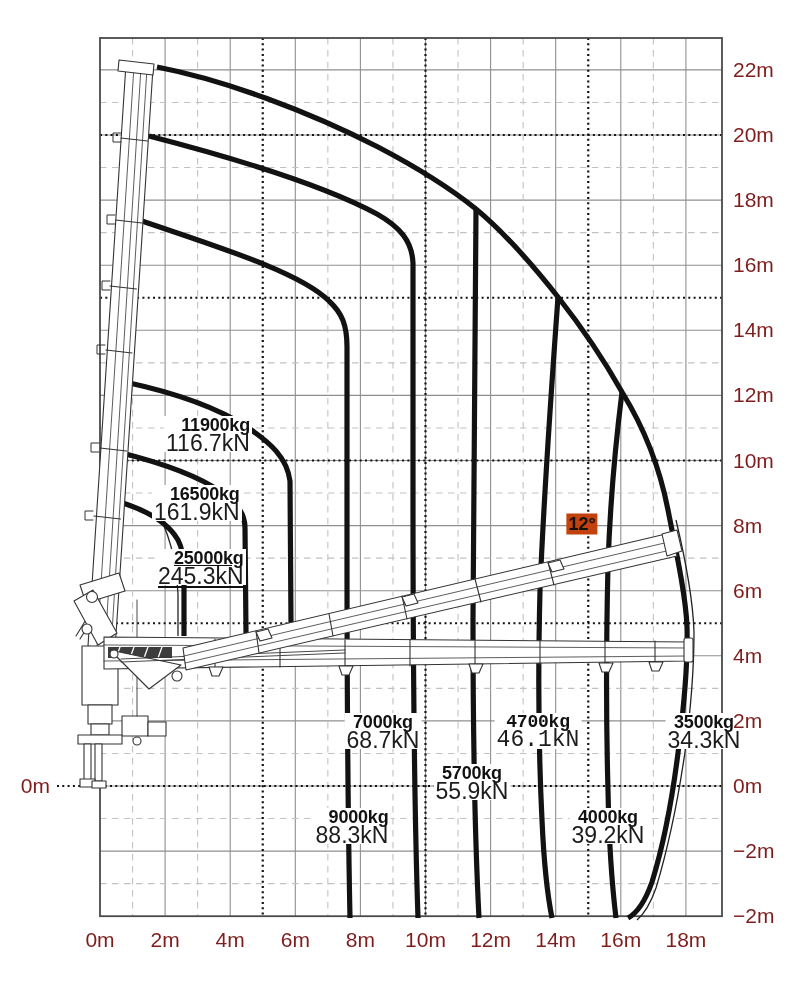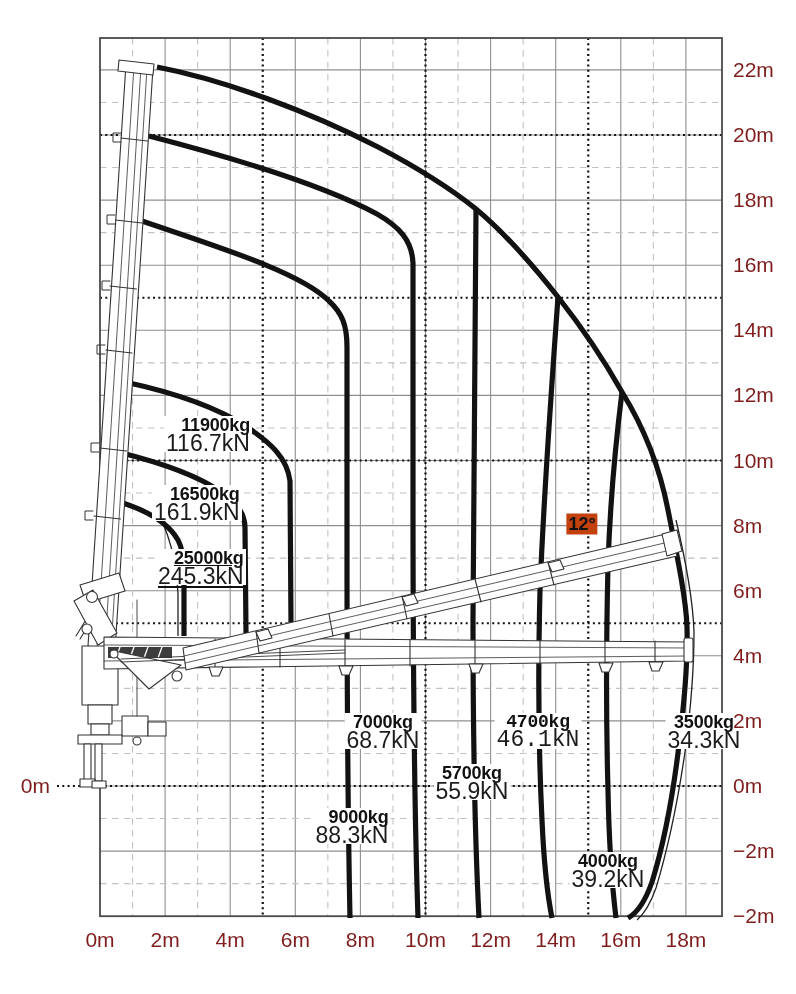"4000kg" div.clabel { margin-top: 44px -> none }
